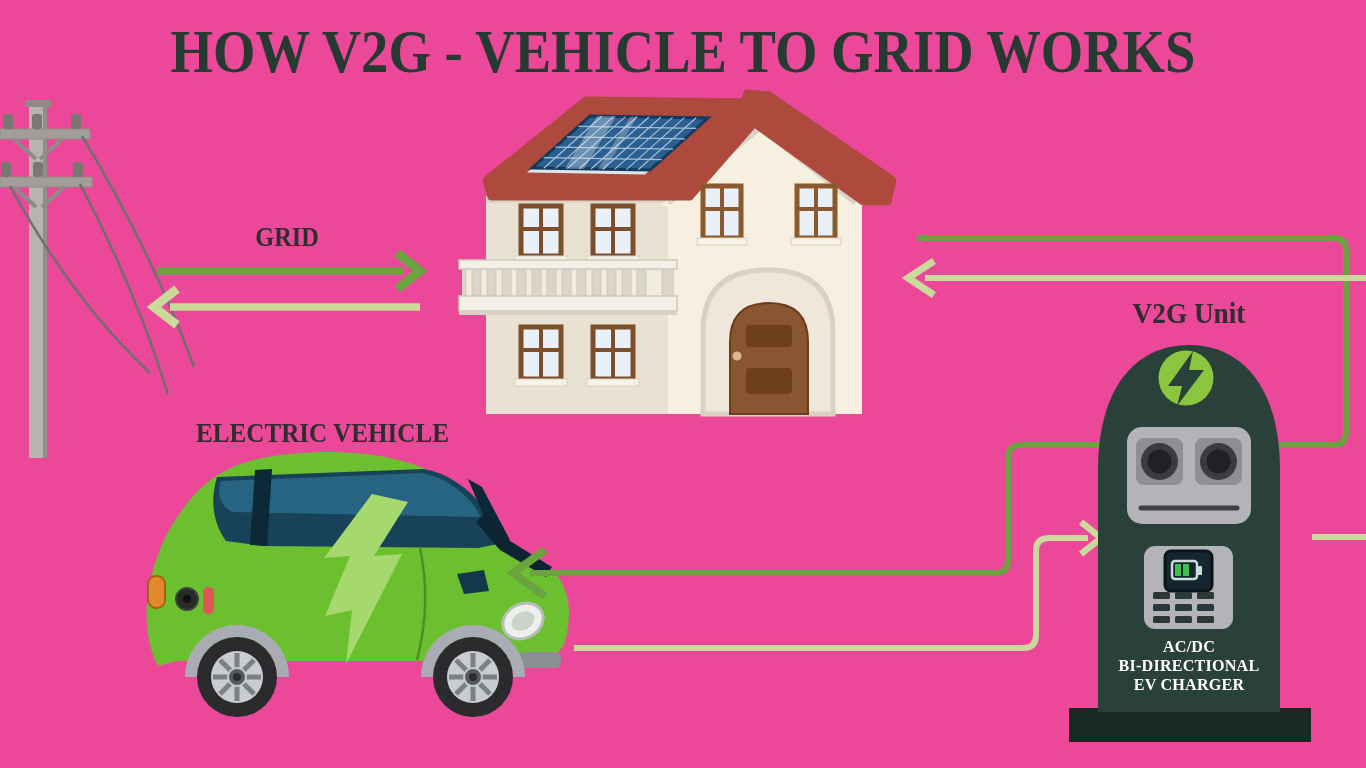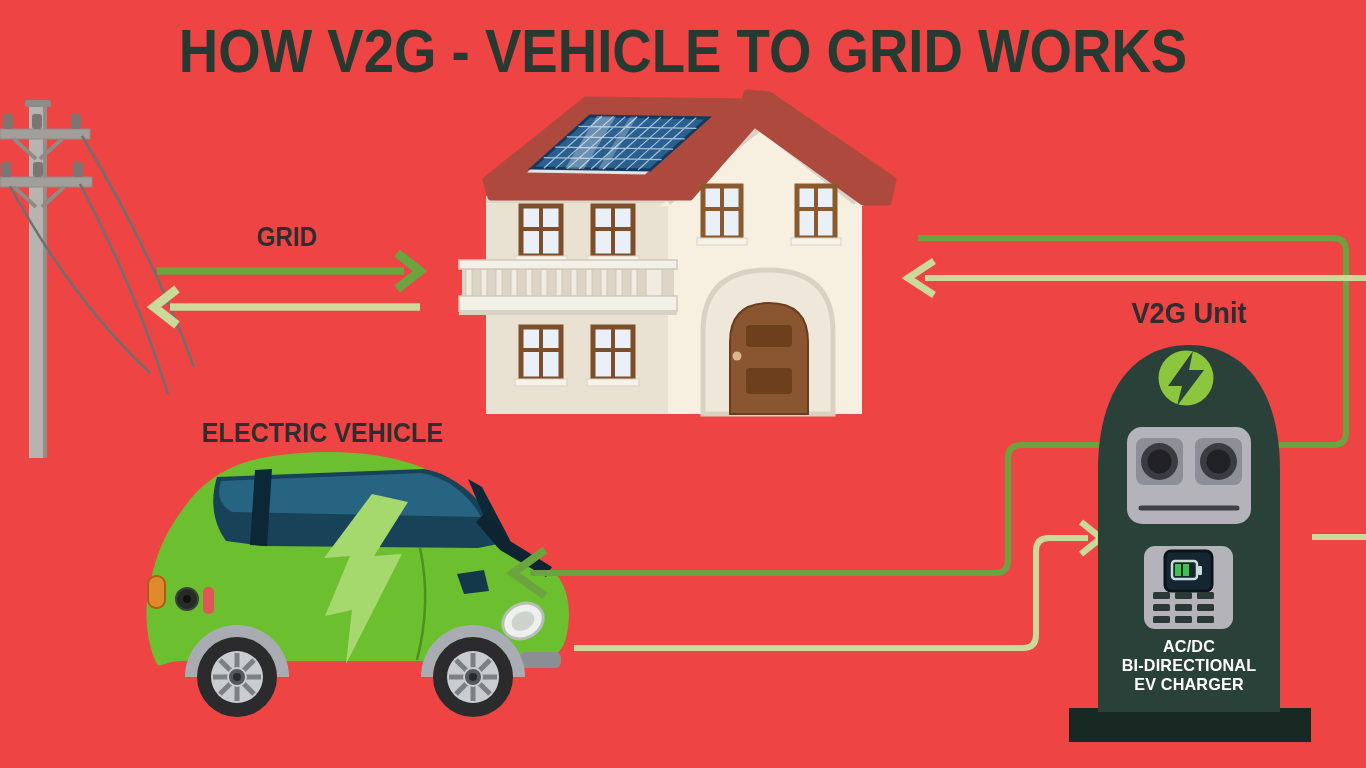"HOW V2G - VEHICLE TO" #stage { background: #ef4444 -> #ec4899; font-family: Liberation Sans, sans-serif -> Liberation Serif, serif }
